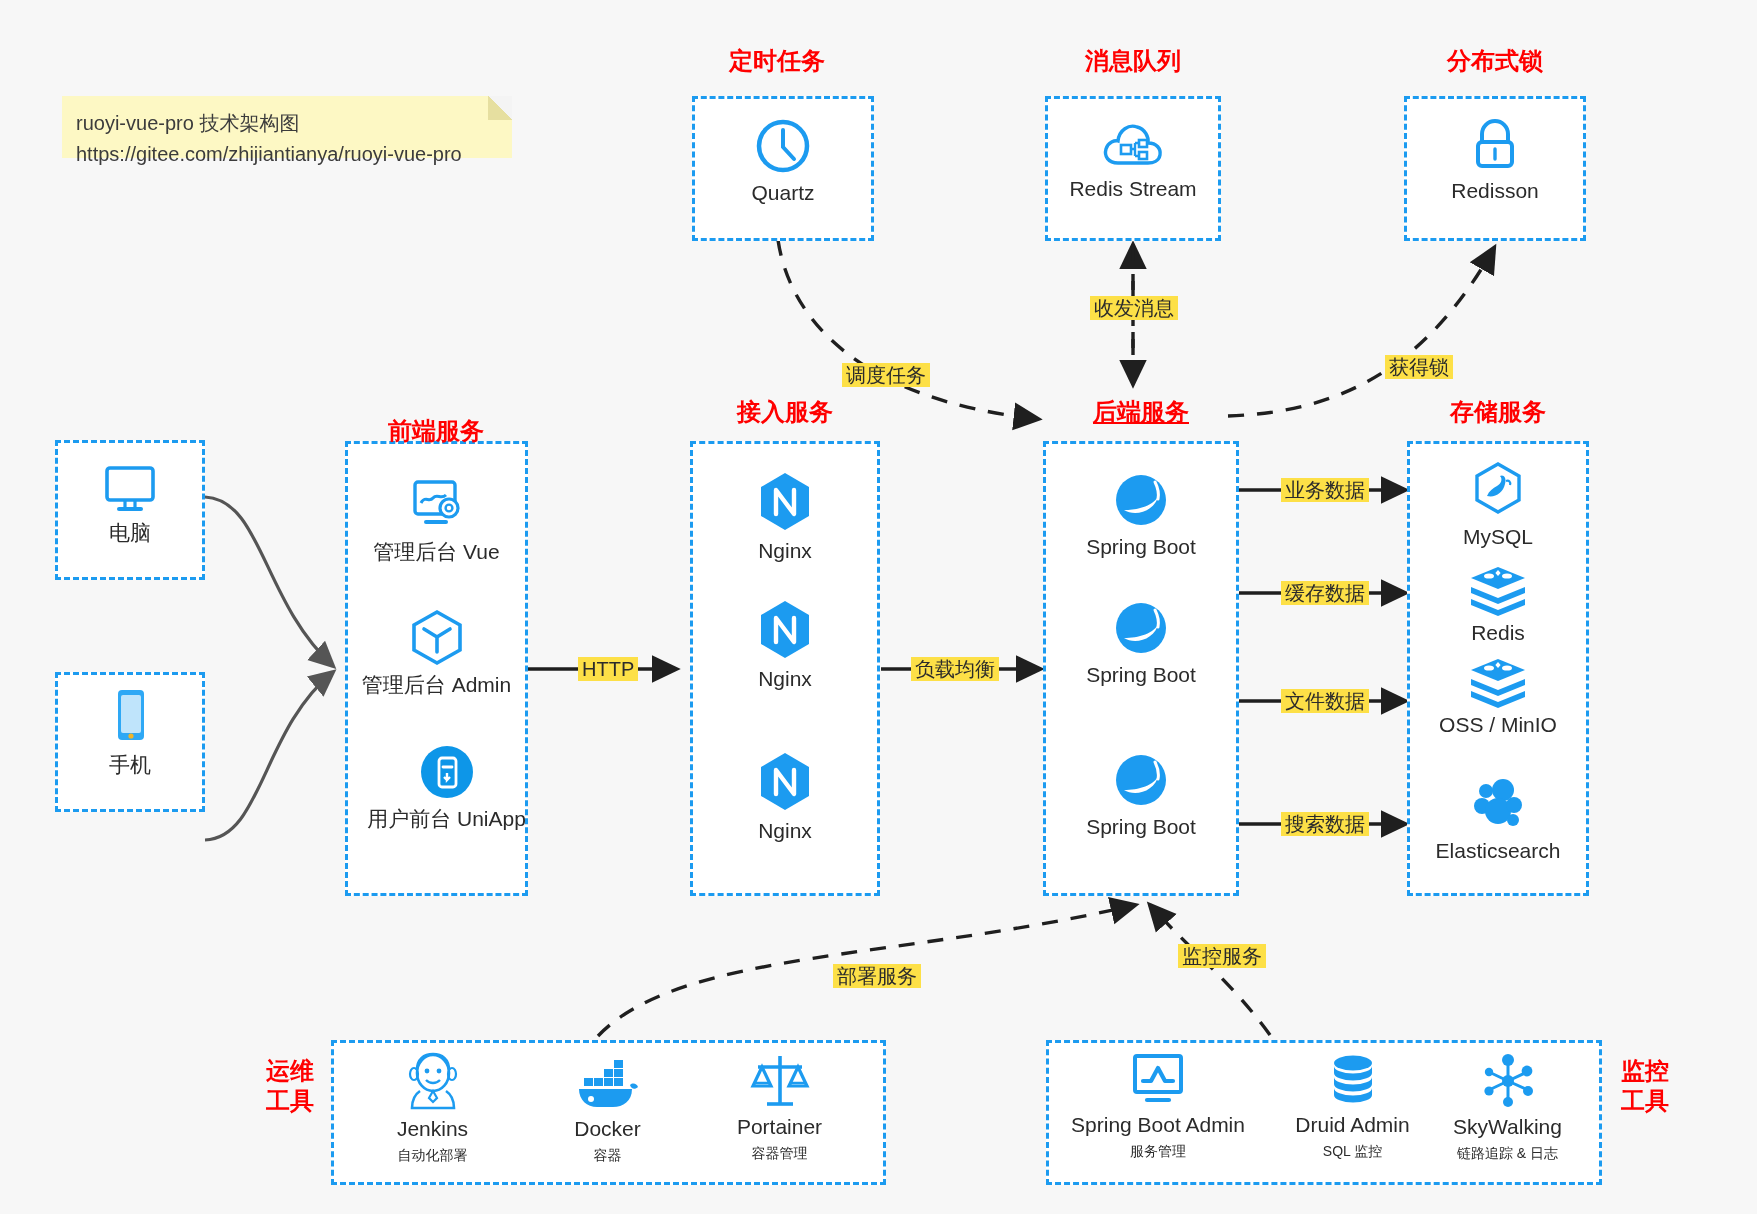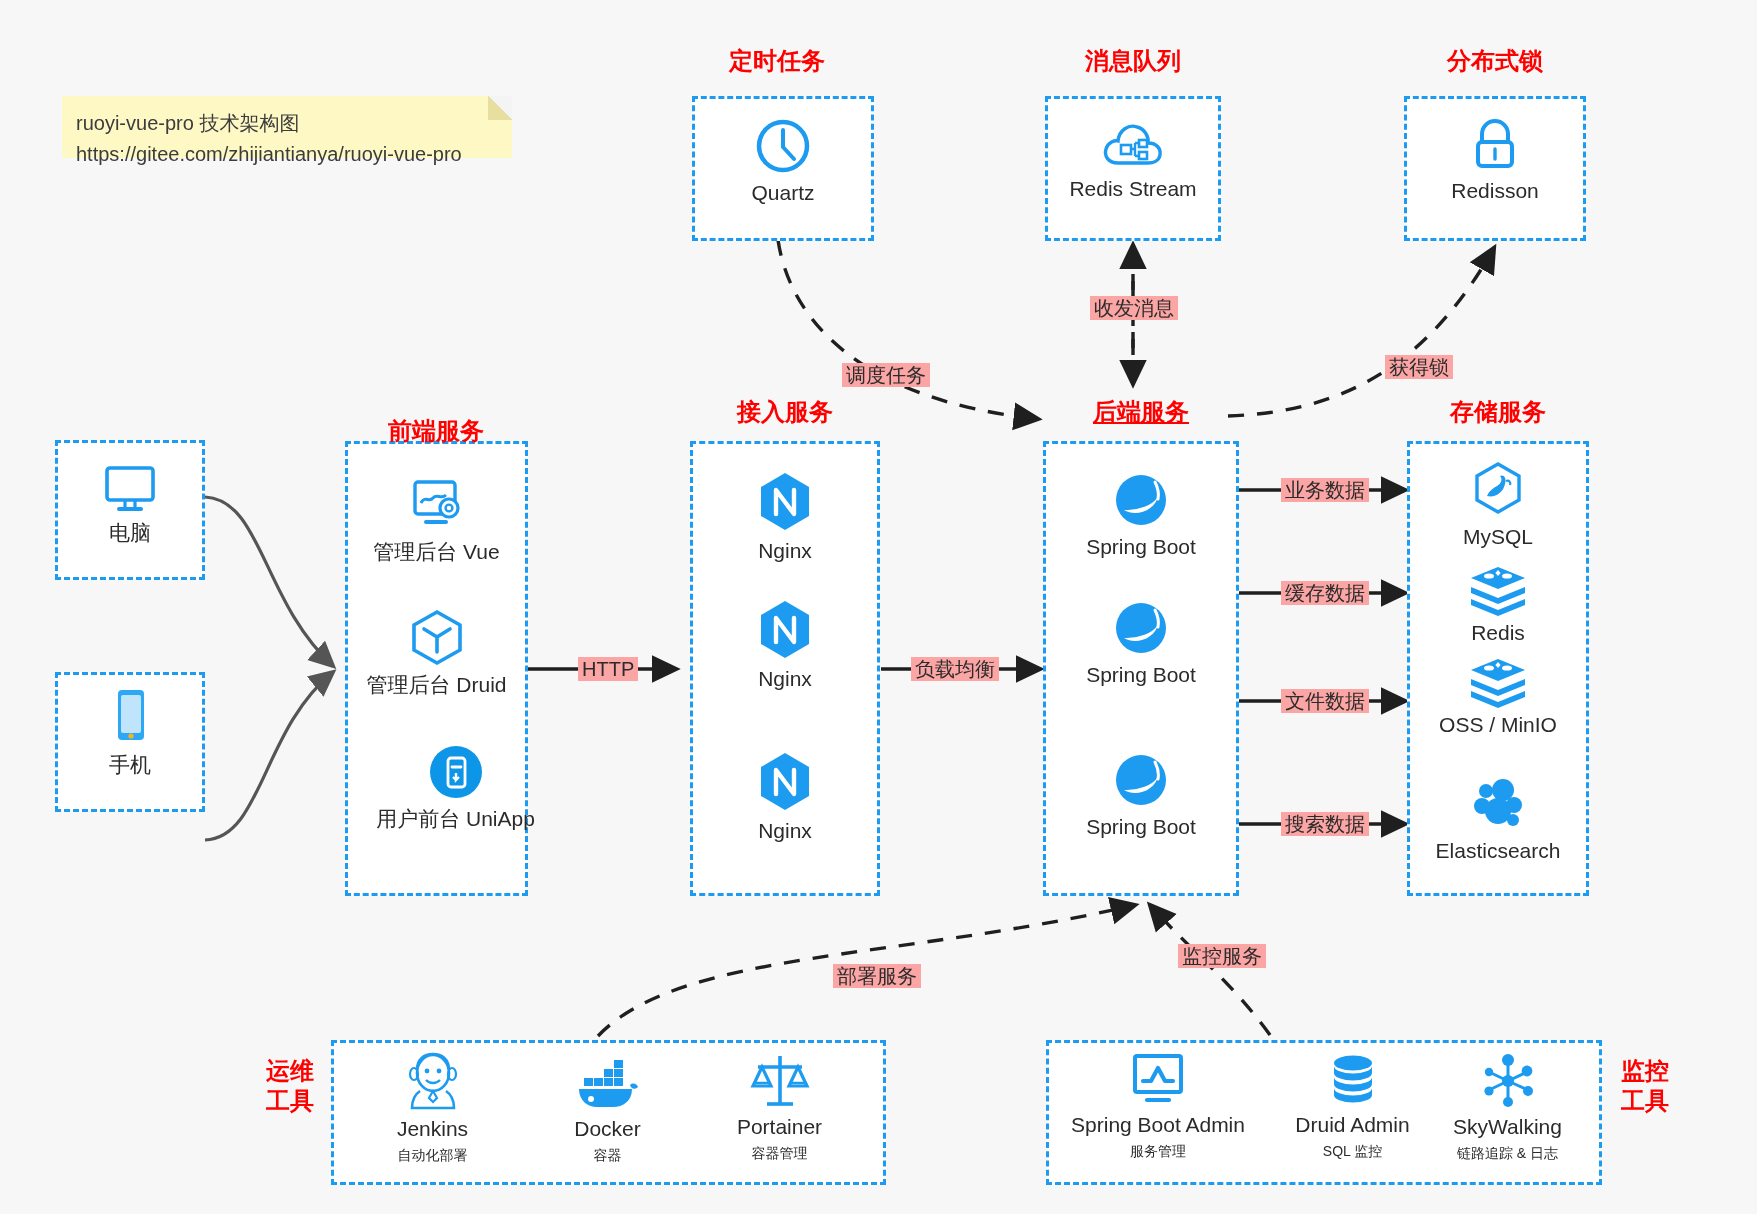"收发消息" .elab { background: #fca5a5 -> #fde047 }
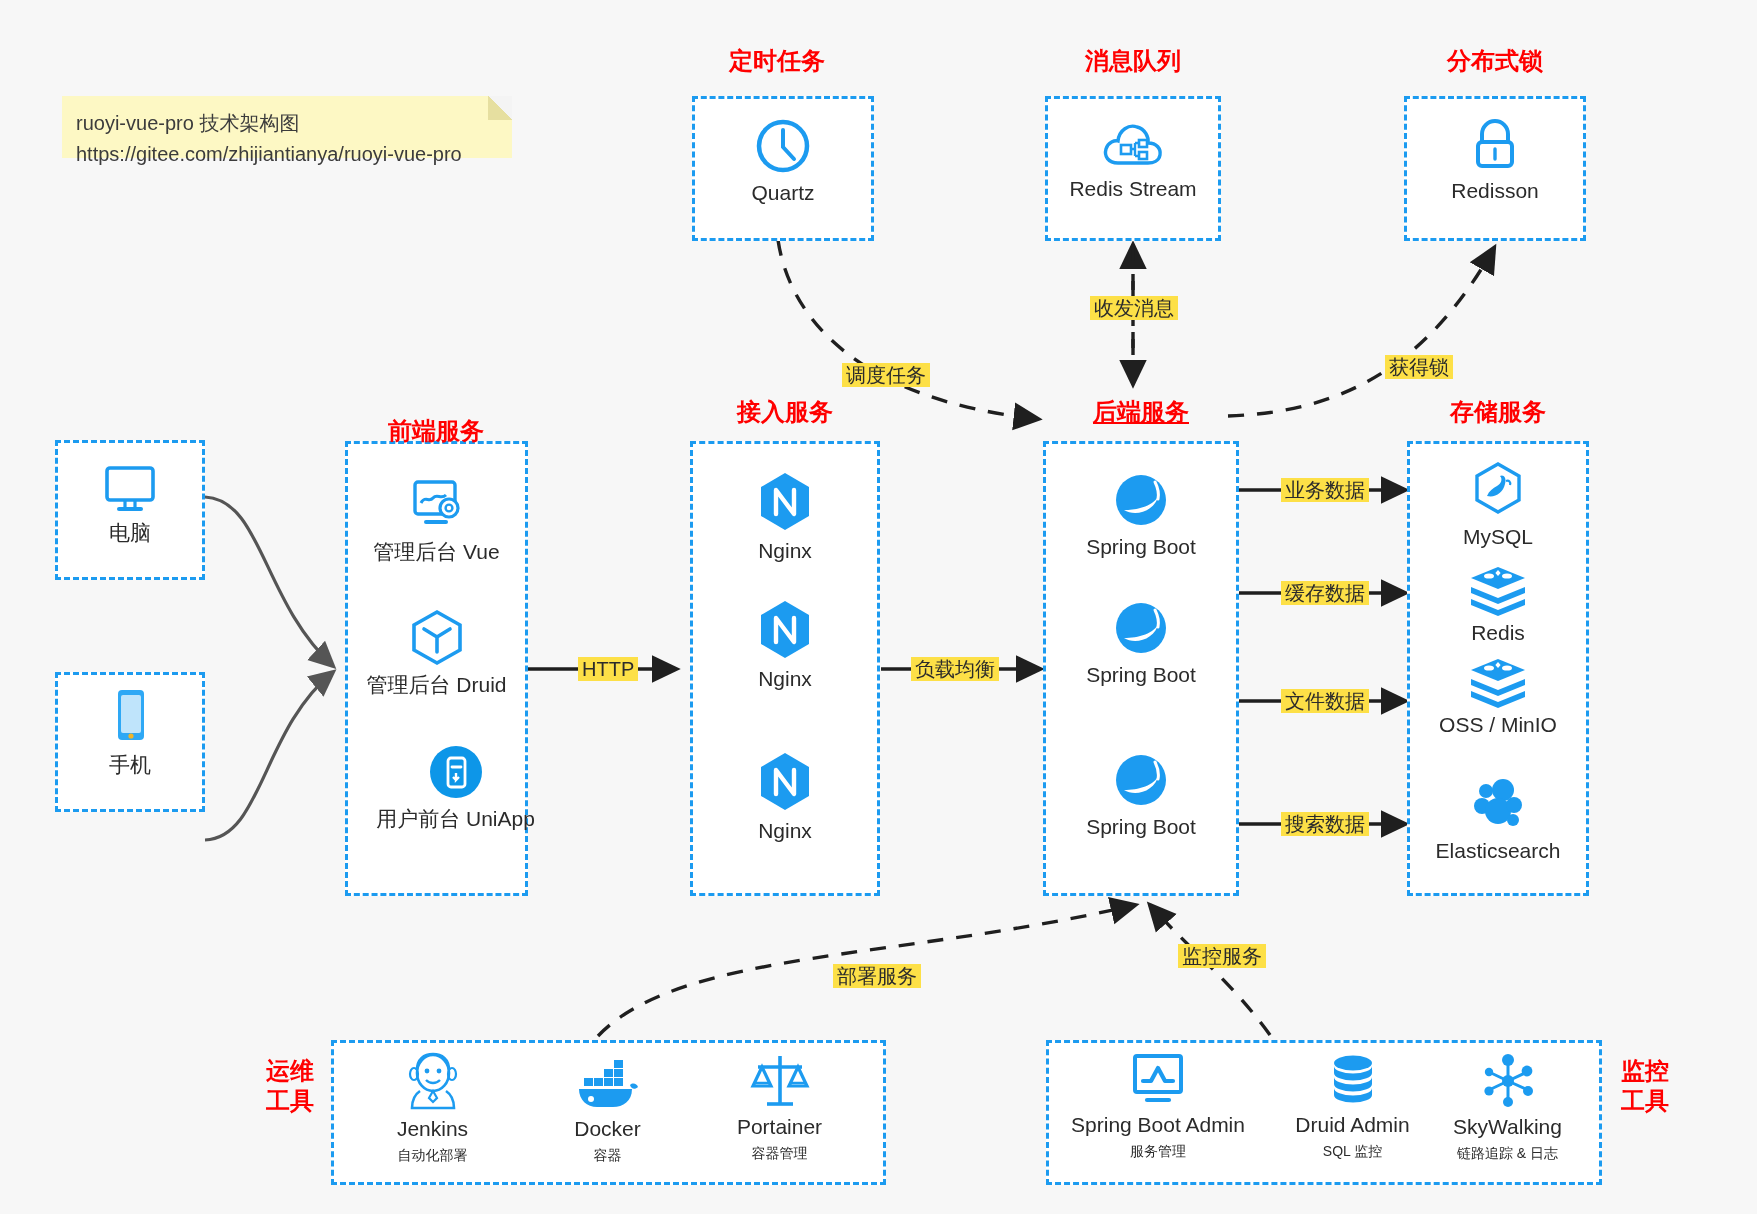"管理后台 Druid" div.cap { text: Druid -> Admin }
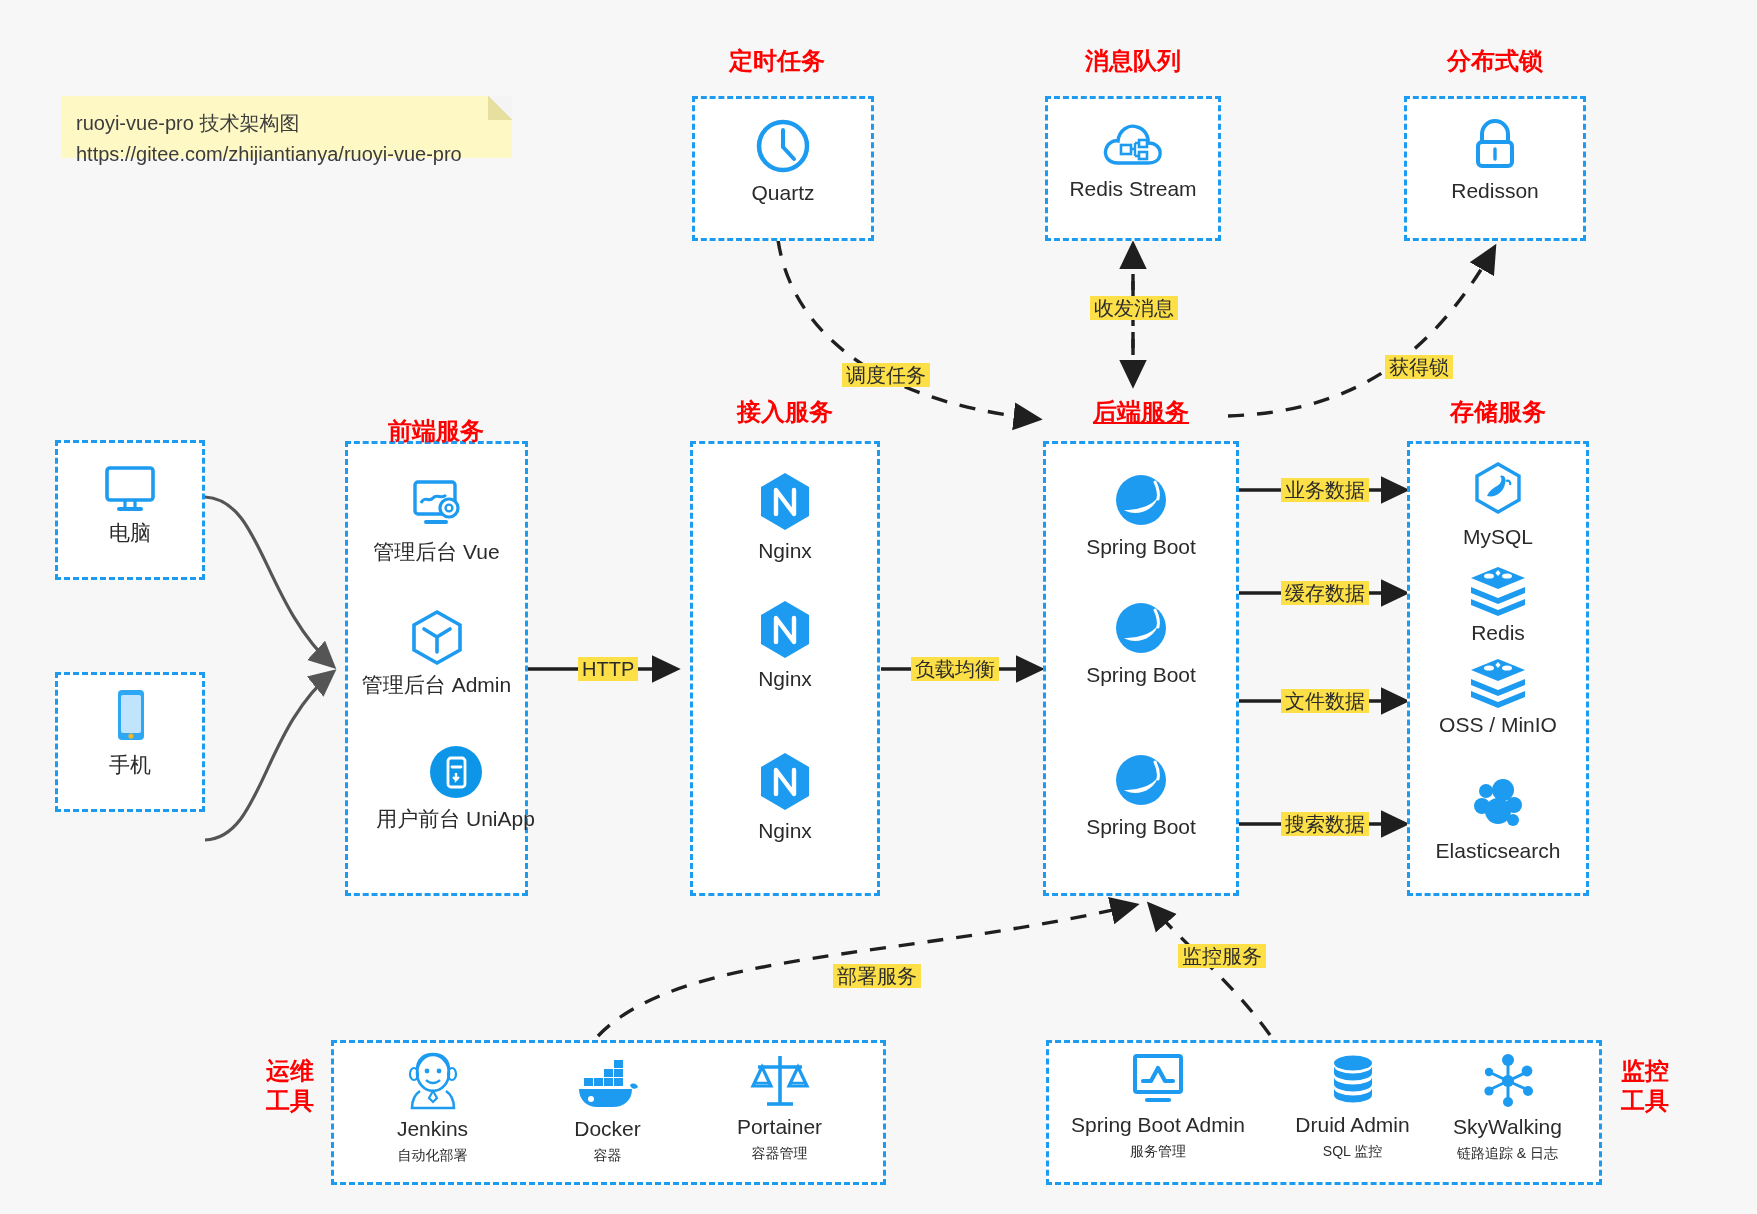"用户前台 UniApp" div.node { left: 364px -> 355px }
